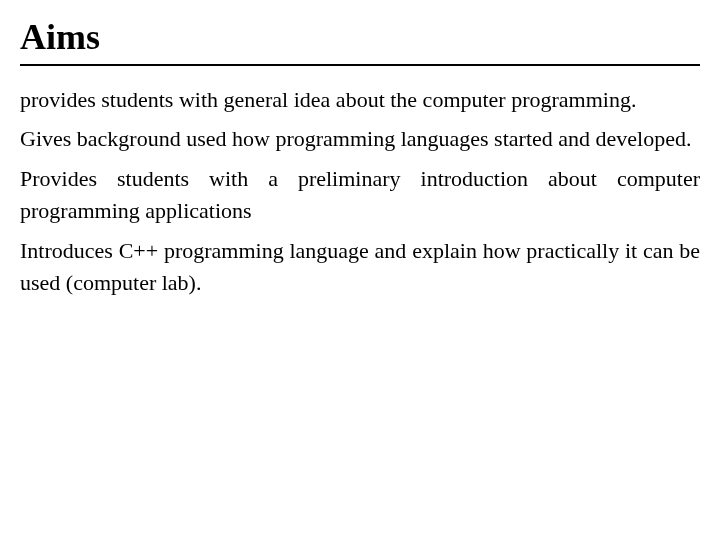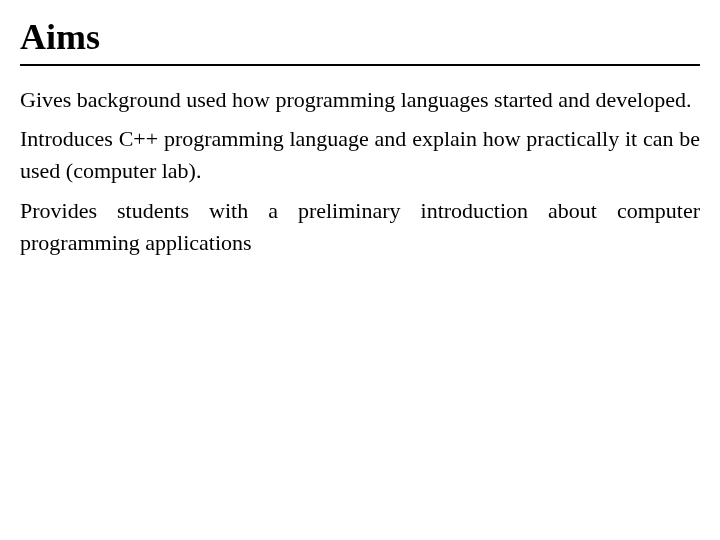"provides students with general idea" p.bullet-item { html: none -> <p>provides students with general idea about the computer programming.</p> }
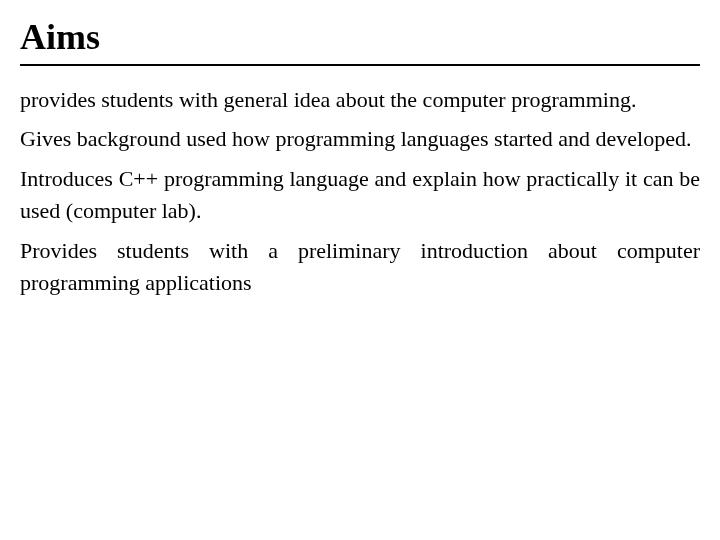"Introduces C++ programming language and" p.bullet-item { order: before "Provides students with a preliminary" -> after "Provides students with a preliminary" }
